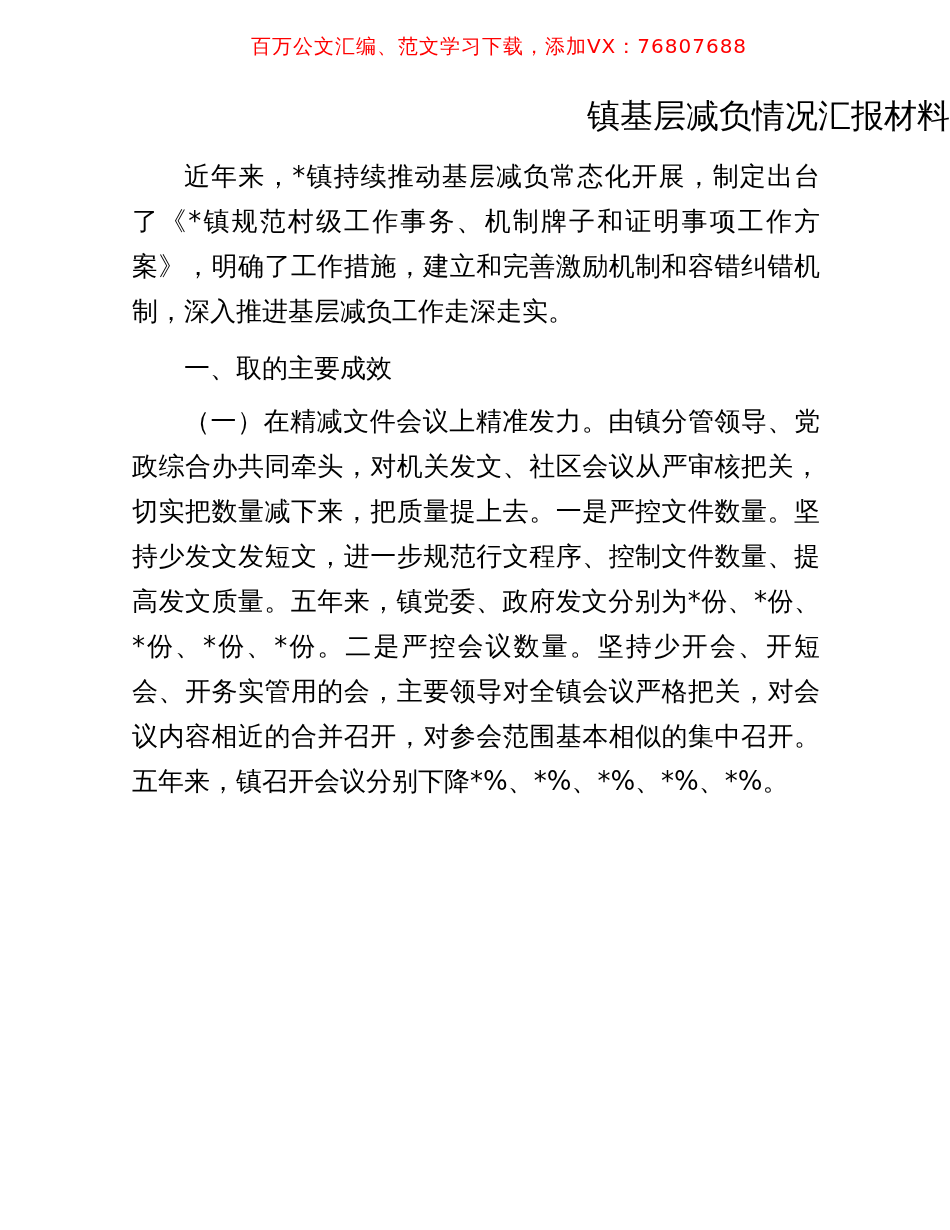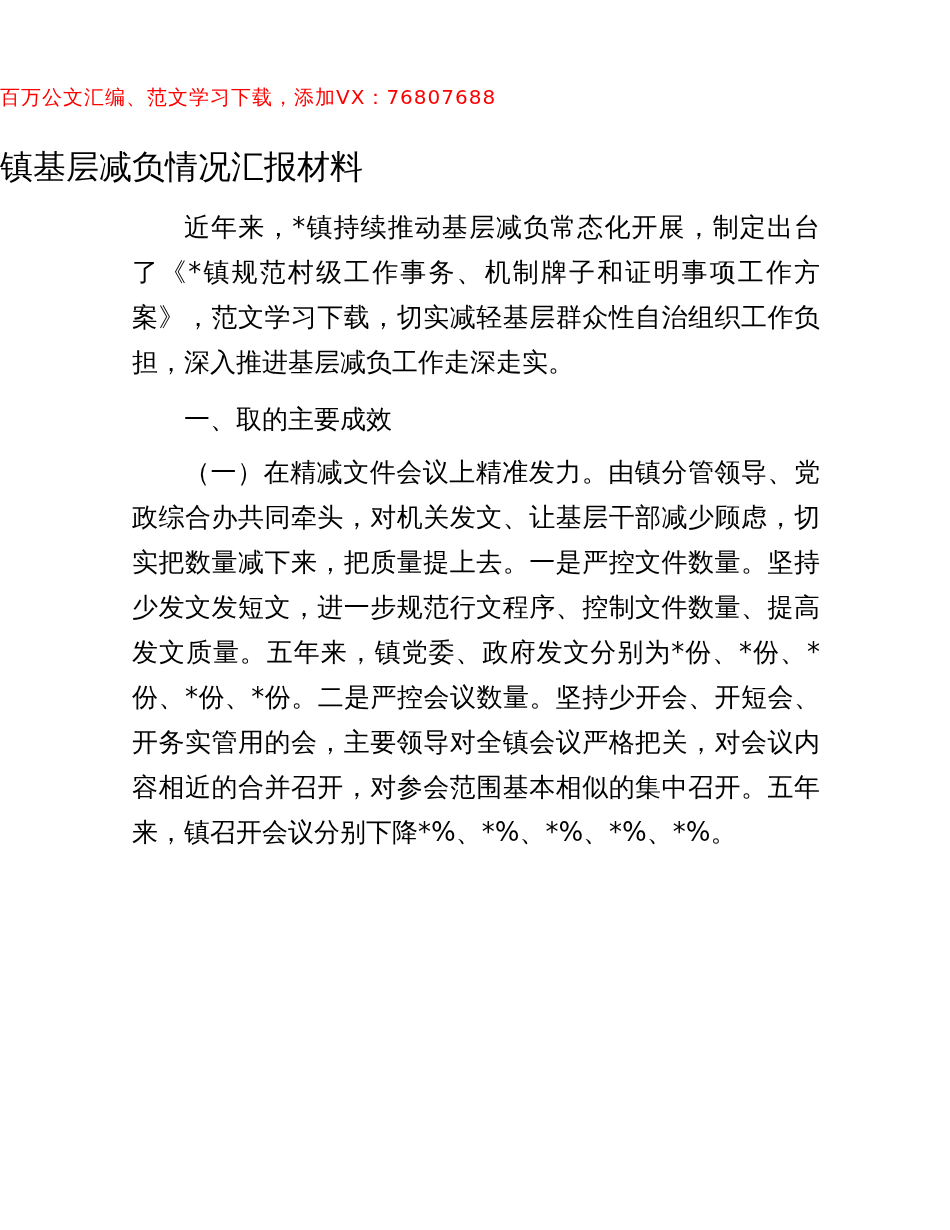"百万公文汇编、范文学习下载，添加VX：76807688" .watermark { margin-left: none -> 48px; padding-top: 83px -> 32px; text-align: none -> center }
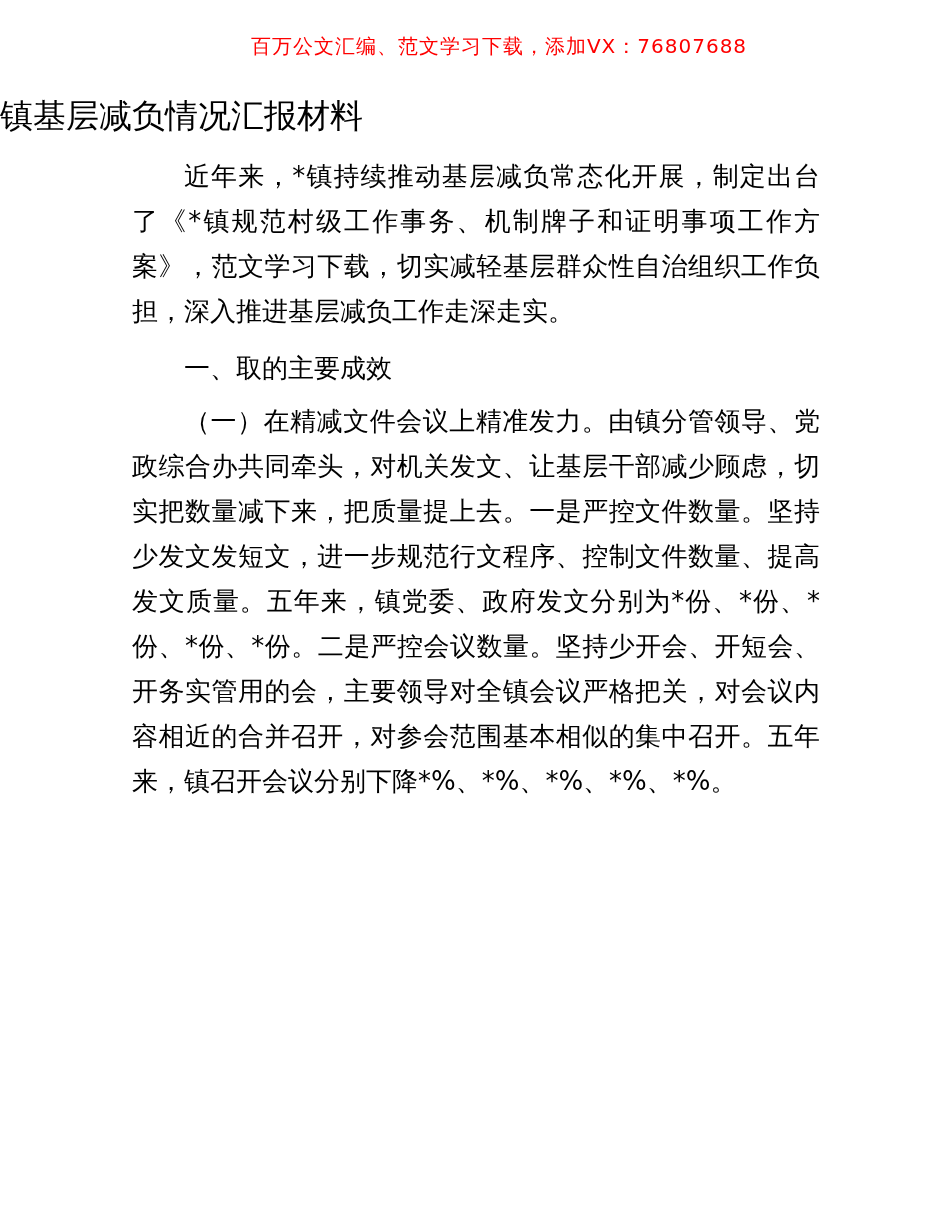"镇基层减负情况汇报材料" .doc-title { text-align: left -> right }
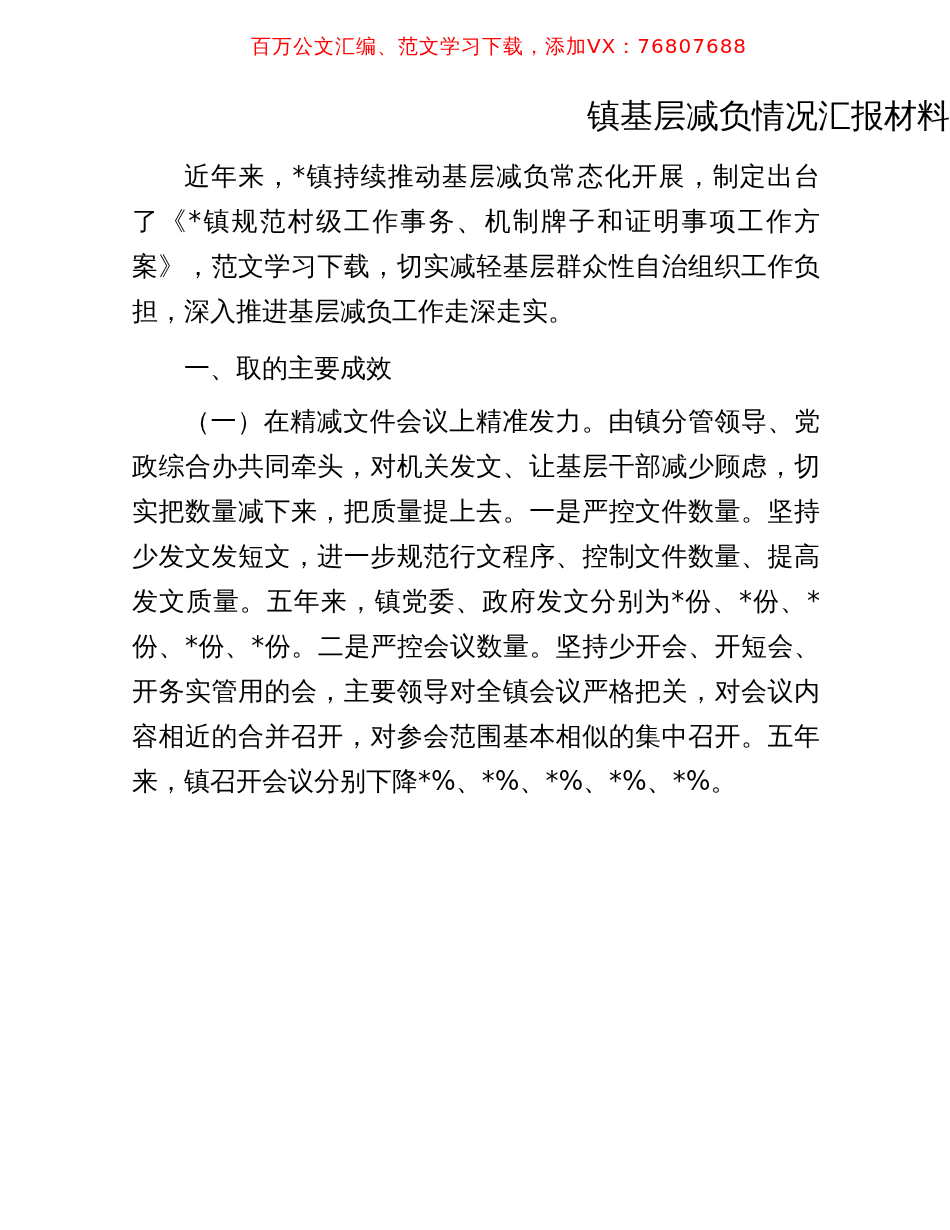"近年来，*镇持续推动基层减负常态化开展，制定出台了《*镇规范村级工作事务、机制牌" p.para { text: 范文学习下载，切实减轻基层群众性自治组织工作负担 -> 明确了工作措施，建立和完善激励机制和容错纠错机制 }
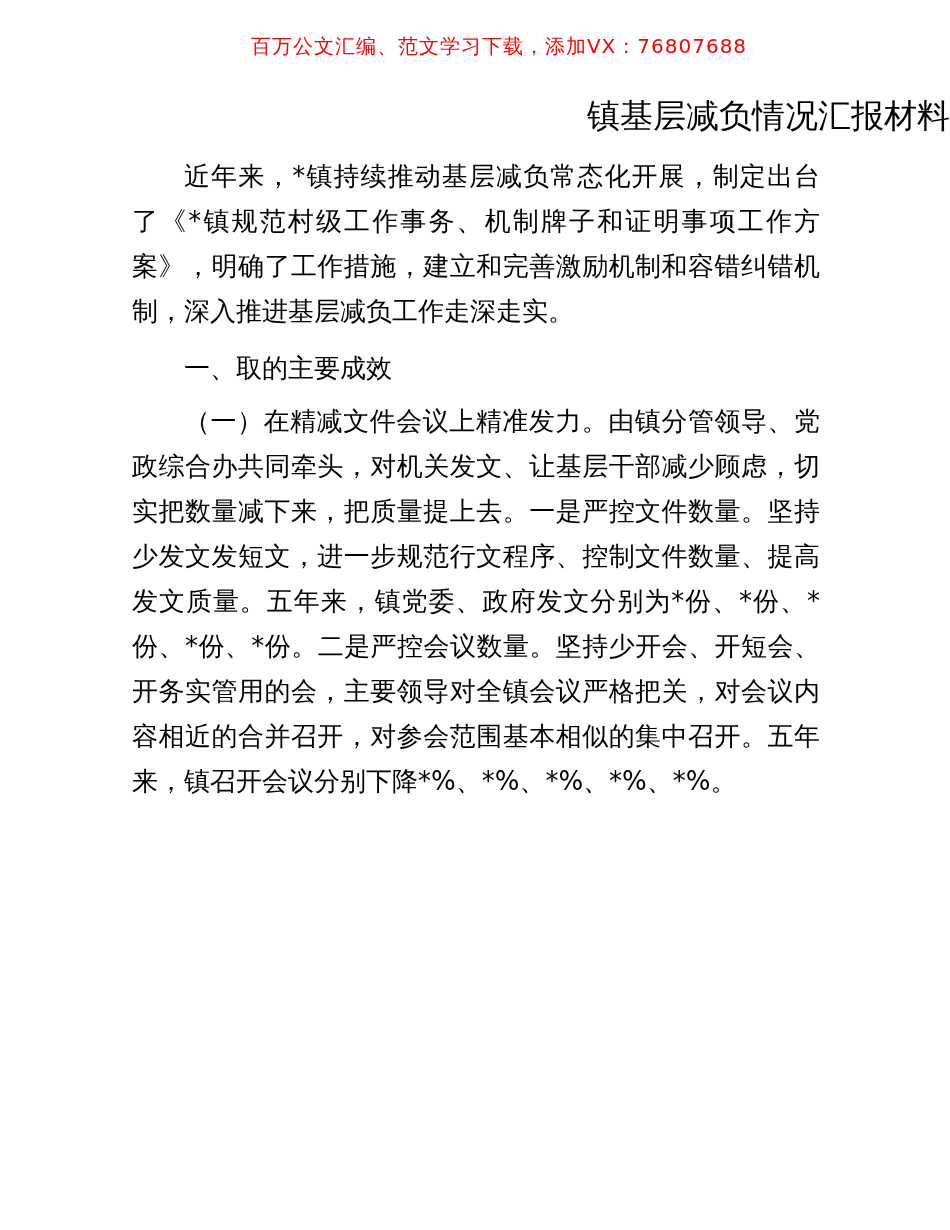"（一）在精减文件会议上精准发力。由镇分管领导、党政综合办共同牵头，对机关发文、让" p.para { text: 让基层干部减少顾虑 -> 社区会议从严审核把关 }
